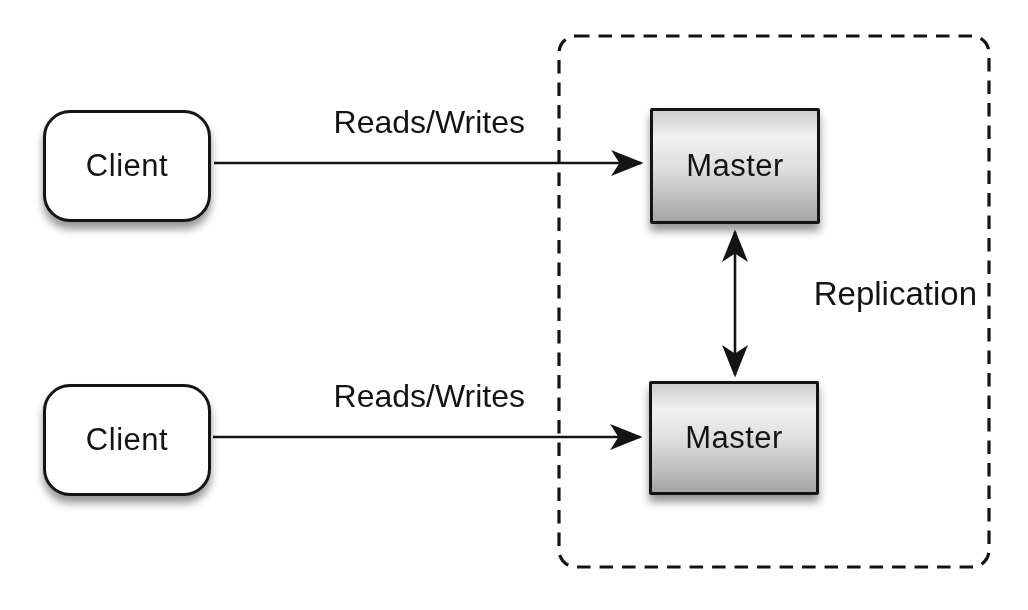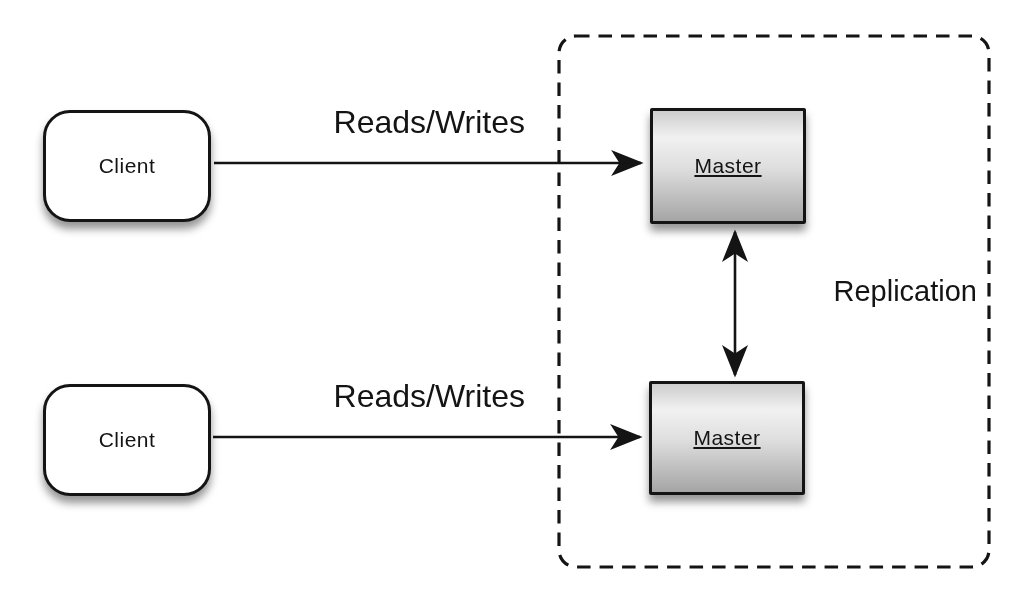"Client" .node { font-size: 21px -> 31px }
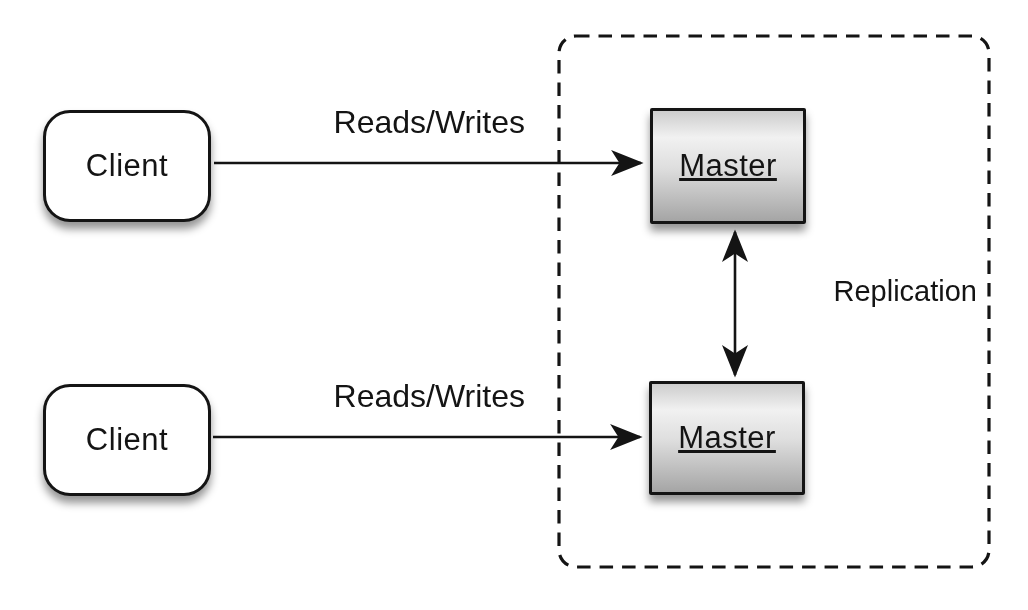"Master" .node.master { text-decoration: underline -> none; width: 156px -> 170px }
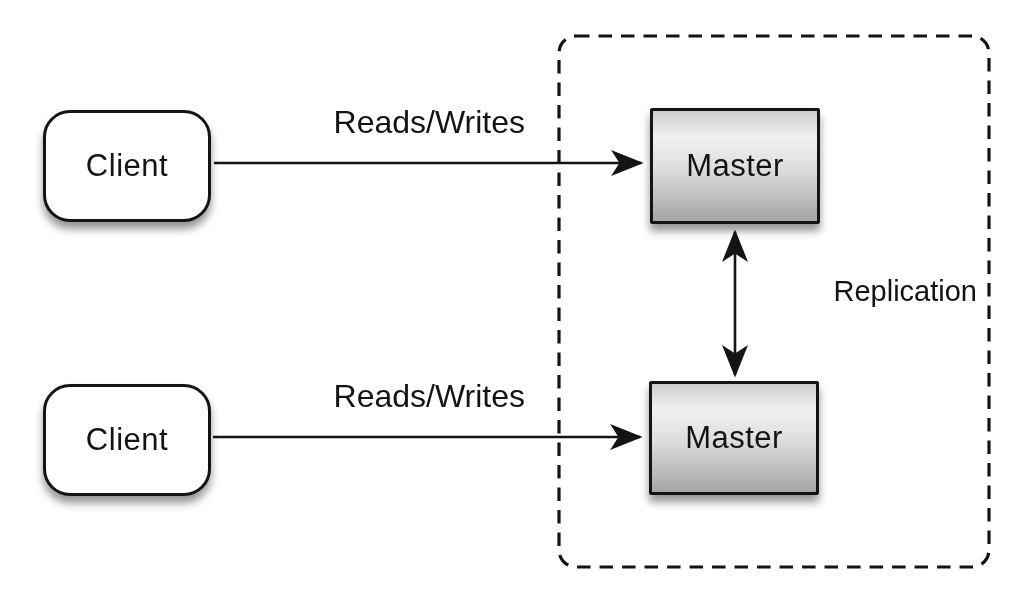"Replication" .edge-label.replication { font-size: 29px -> 33px }
